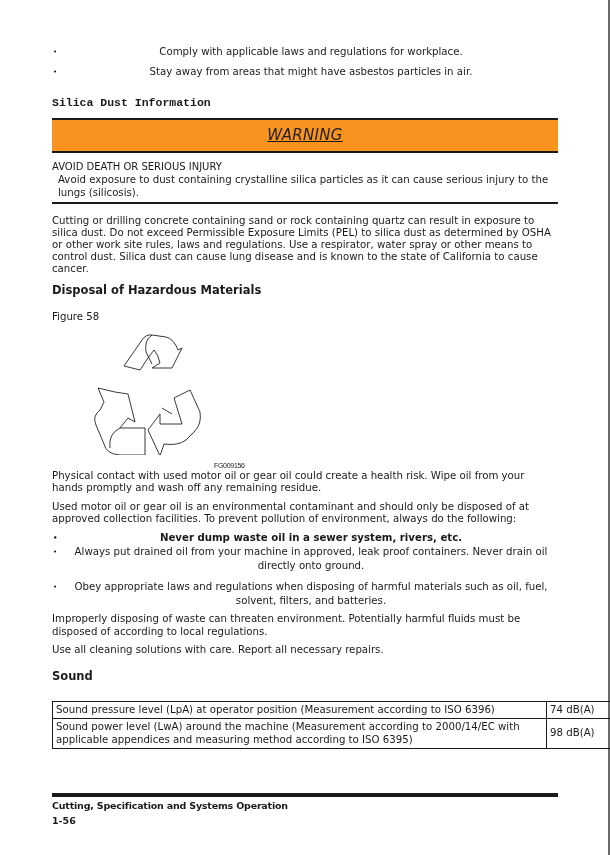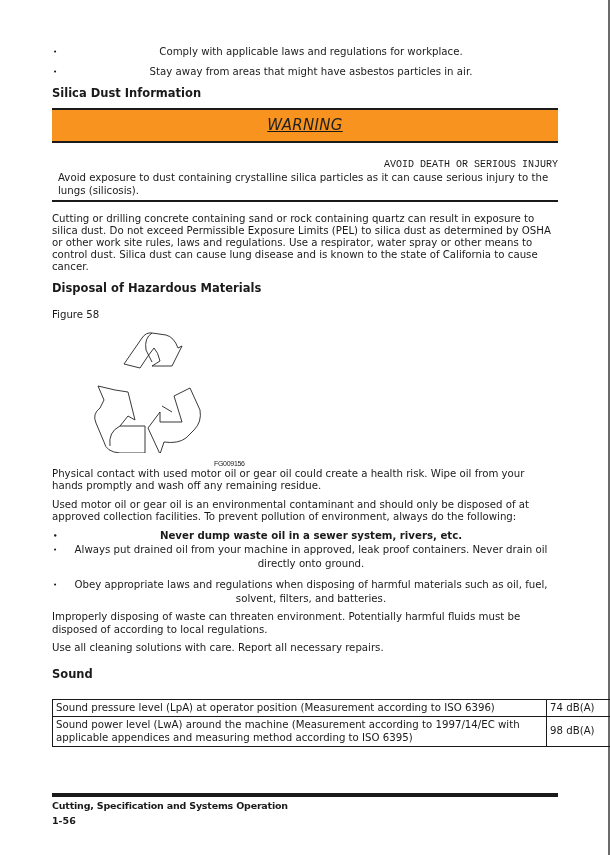"Silica Dust Information" h2 { font-family: none -> Liberation Mono, monospace; margin-top: 8px -> 18px }
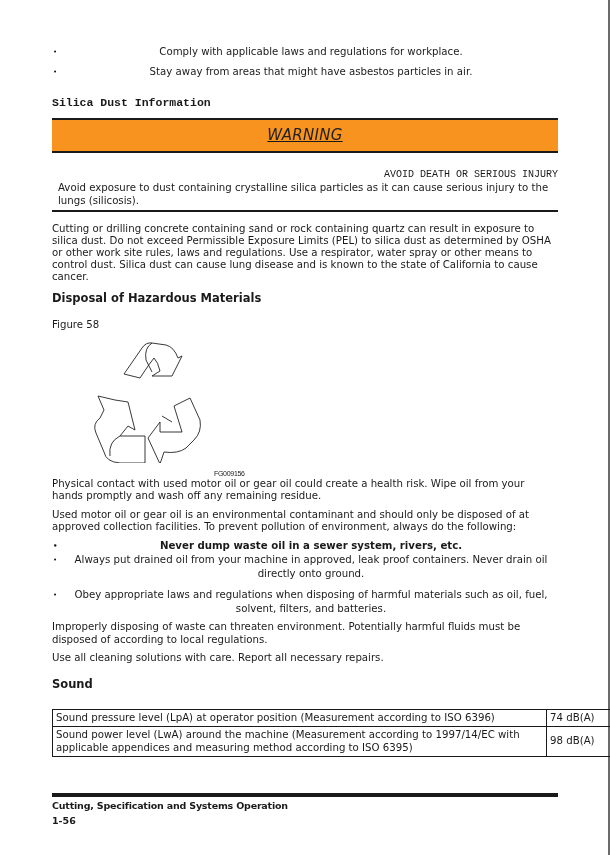"AVOID DEATH OR SERIOUS INJURY" .warning-sub { font-family: Liberation Mono, monospace -> none; margin-top: 16px -> 8px; text-align: right -> left }
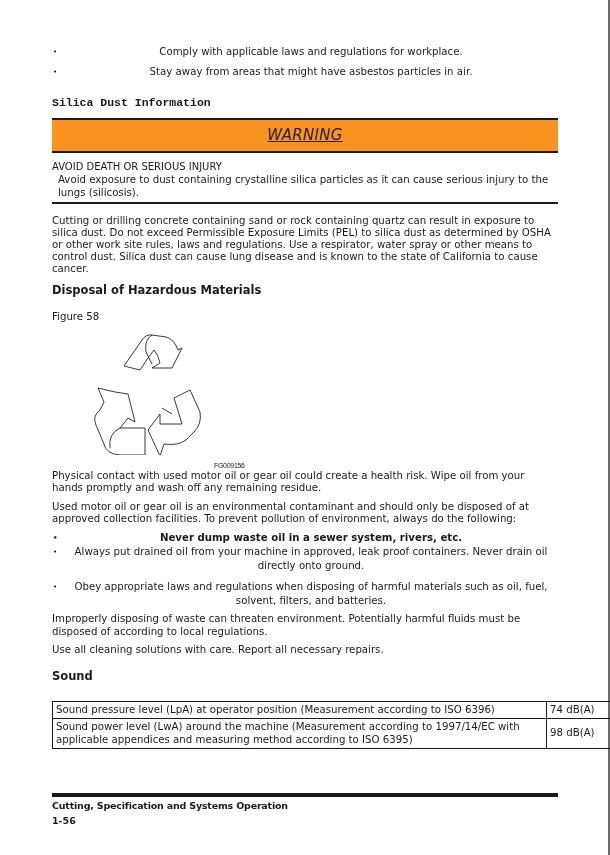"Sound power level (LwA) around" td { text: 1997/14/EC -> 2000/14/EC }
